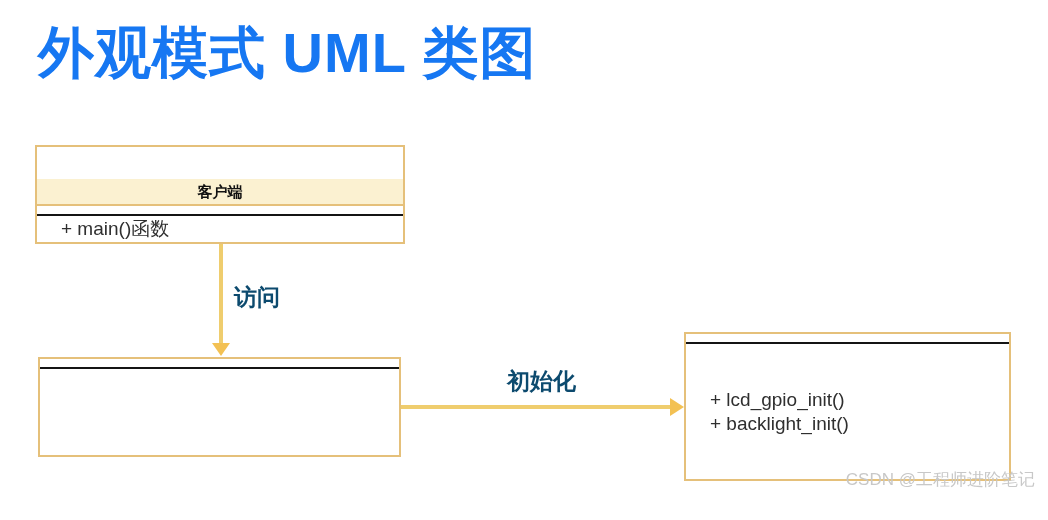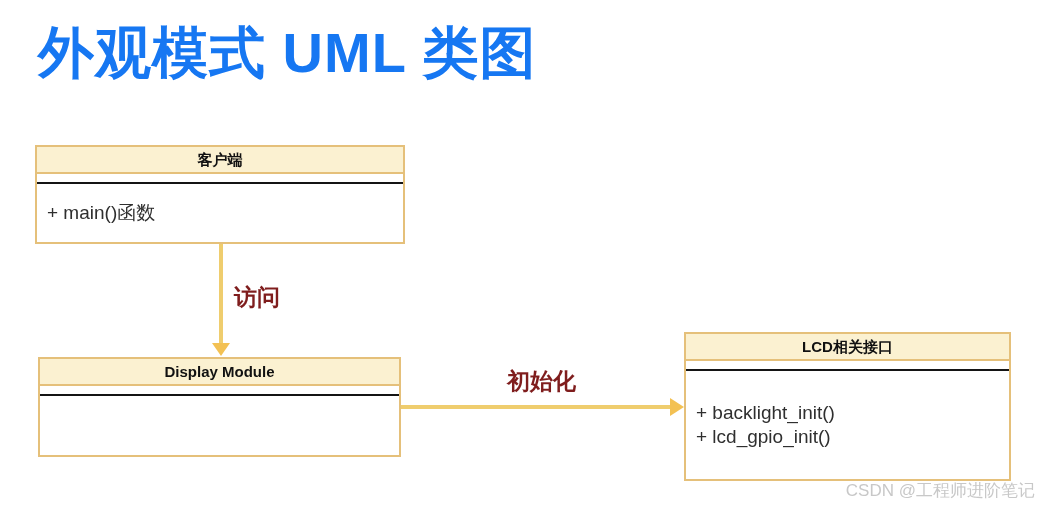"客户端" .uml-header { margin-top: none -> 32px }
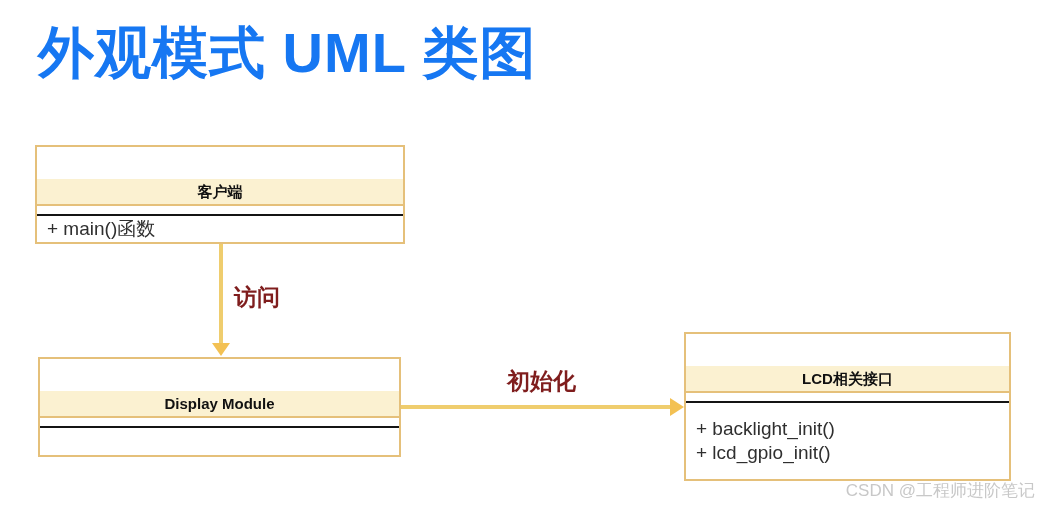"+ main()函数" .uml-methods { padding: 0 10px -> 0 24px }
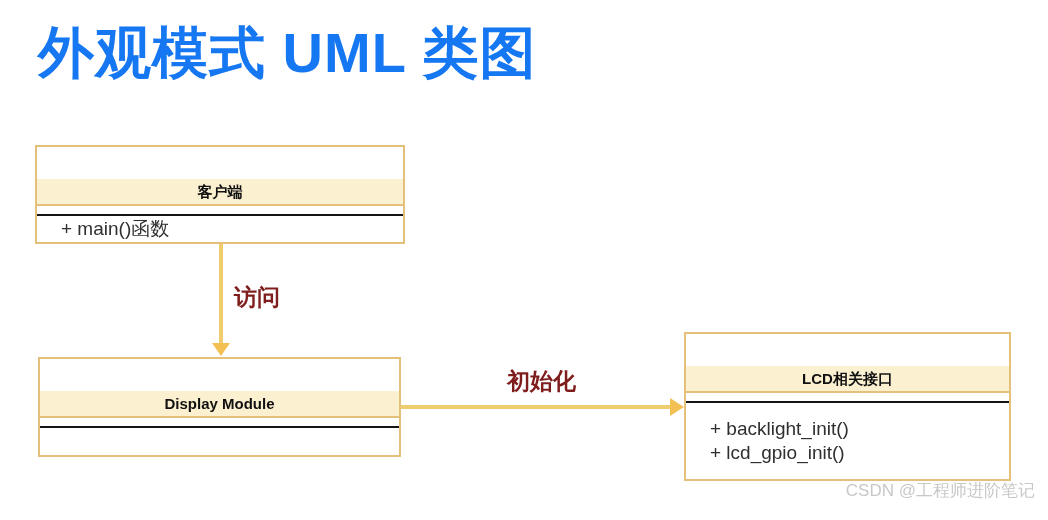"访问" .edge-label { color: #7f1d1d -> #0c4a6e }
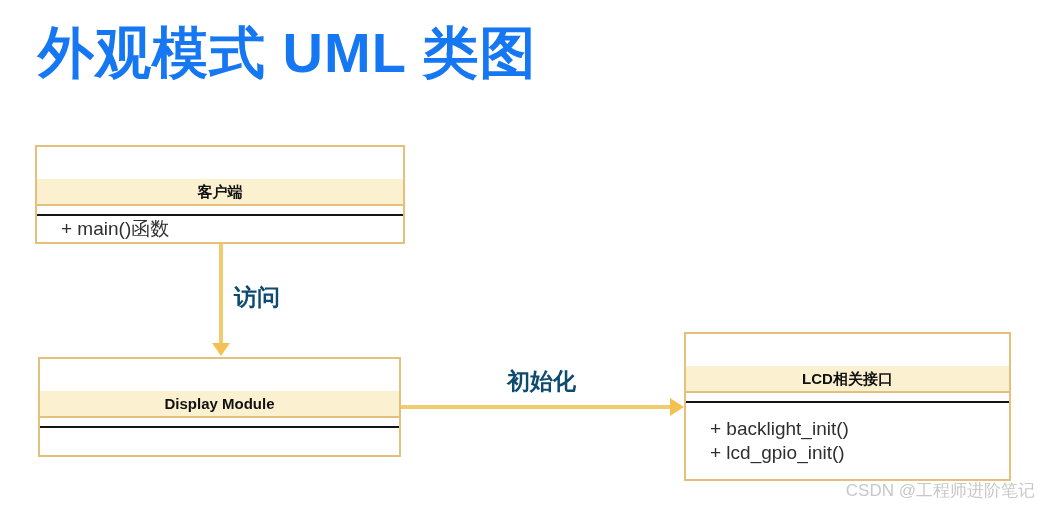"LCD相关接口" div.uml-header { html: <div>LCD相关接口</div> -> none }
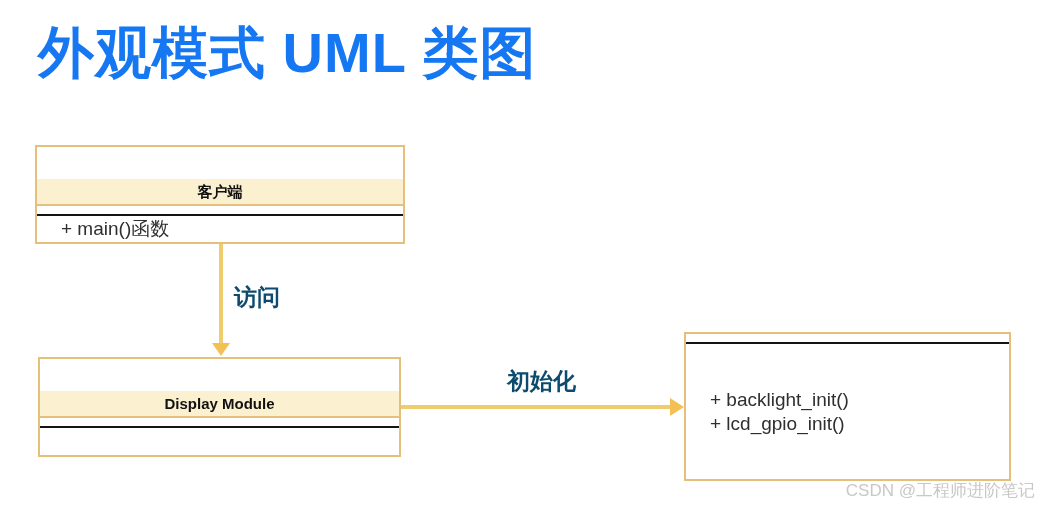"Display Module" div.uml-header { html: <div>Display Module</div> -> none }
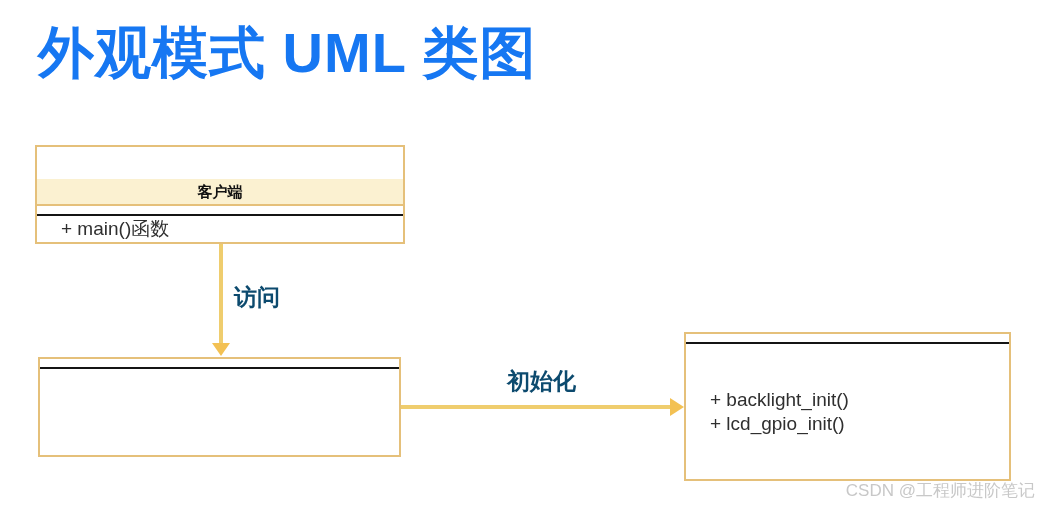"+ backlight_init()" div { order: before "+ lcd_gpio_init()" -> after "+ lcd_gpio_init()" }
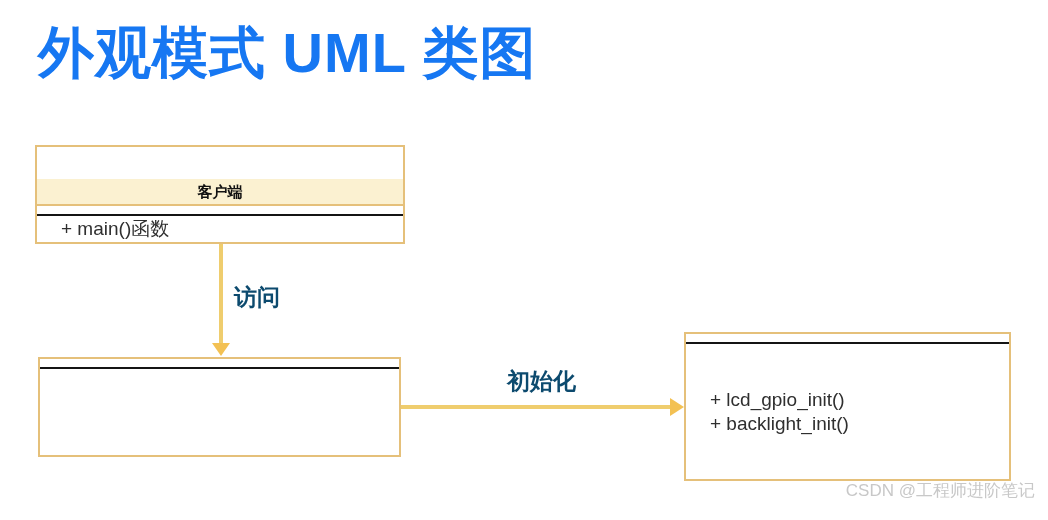"CSDN @工程师进阶笔记" .watermark { top: 479px -> 468px }
